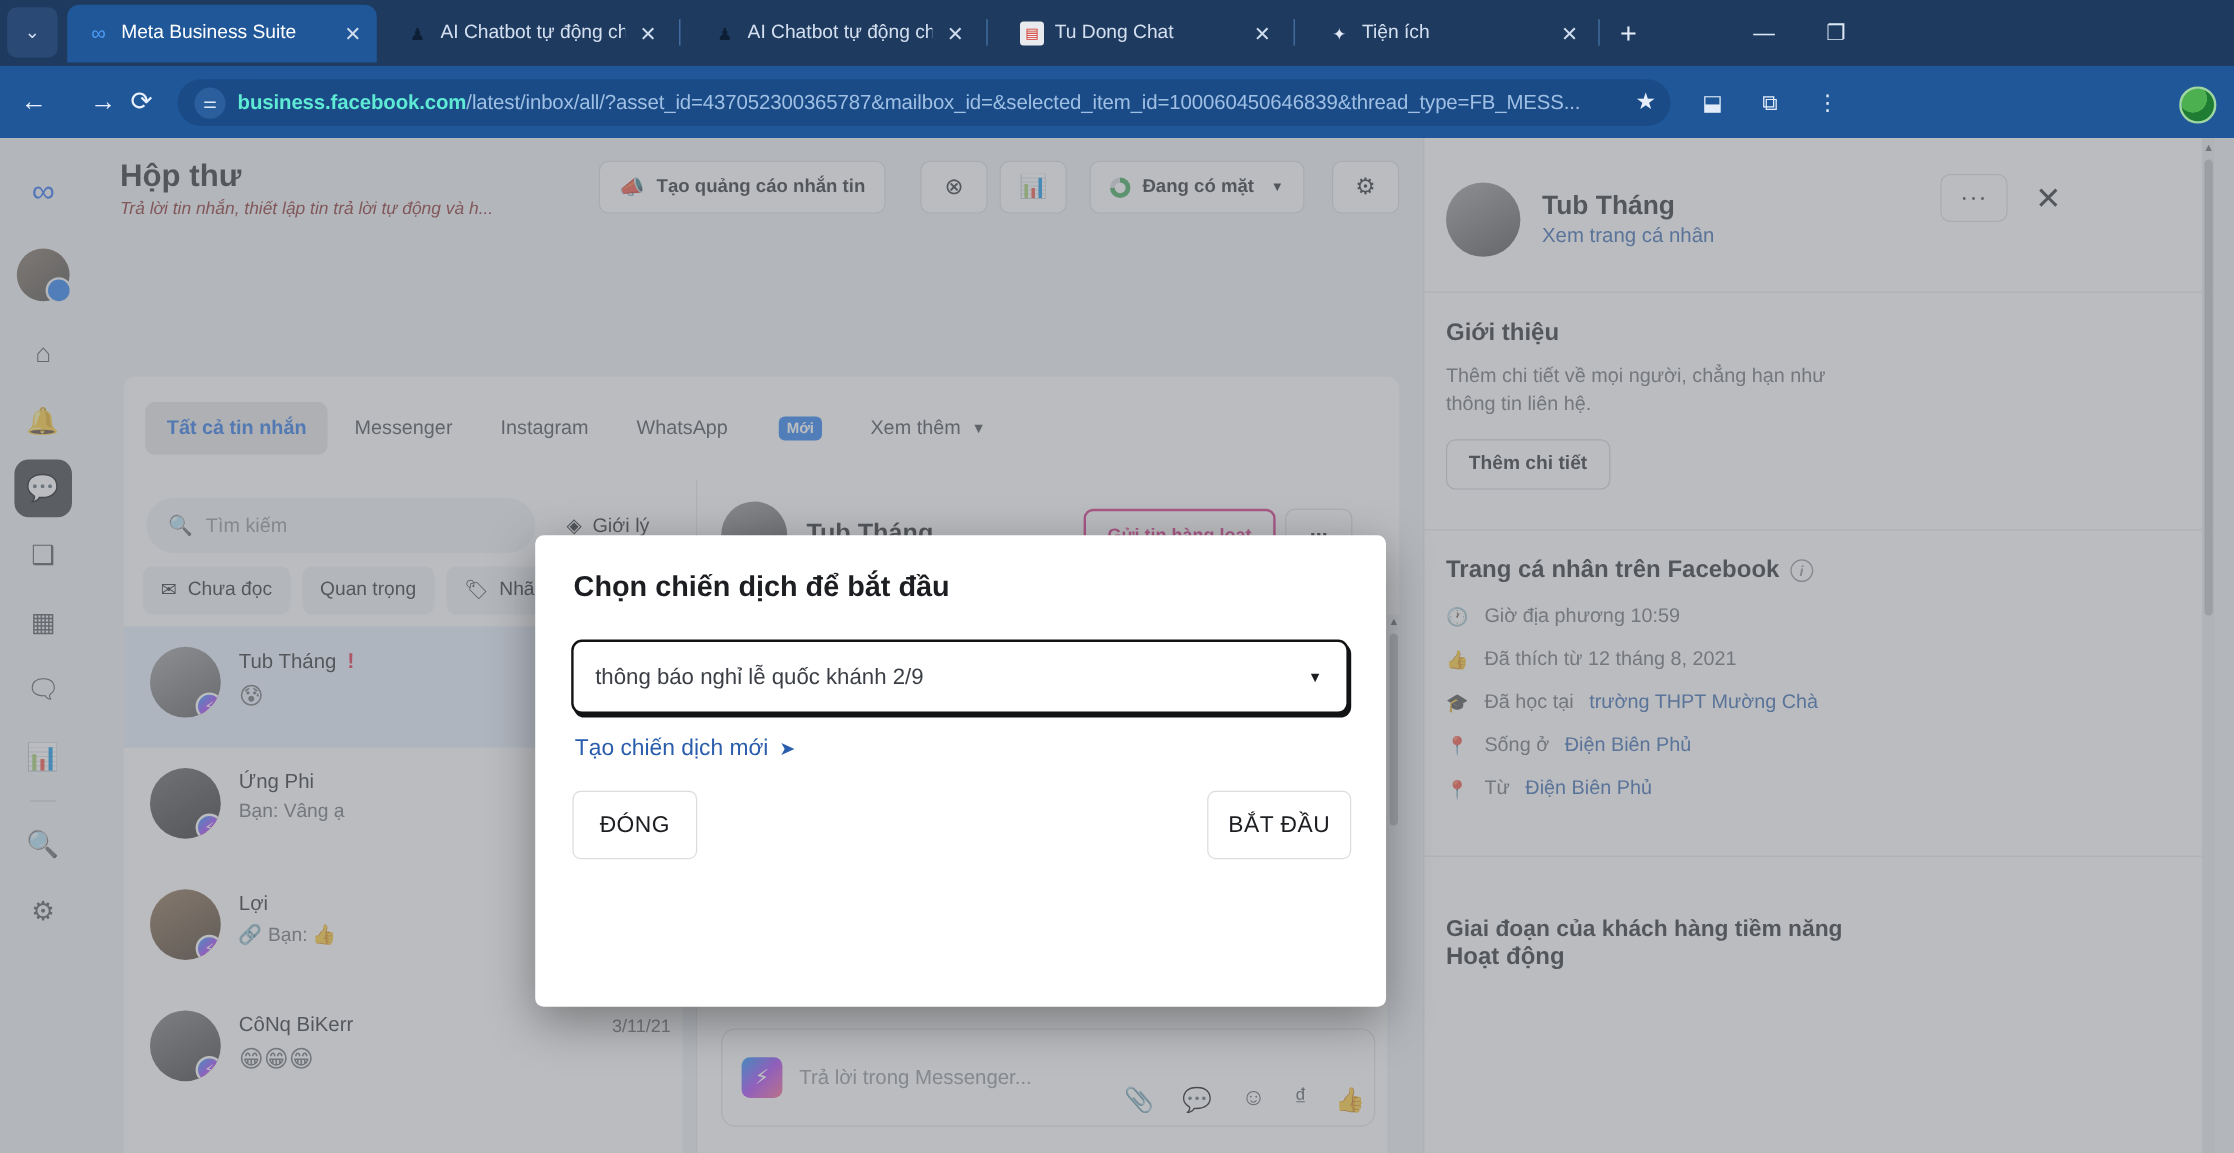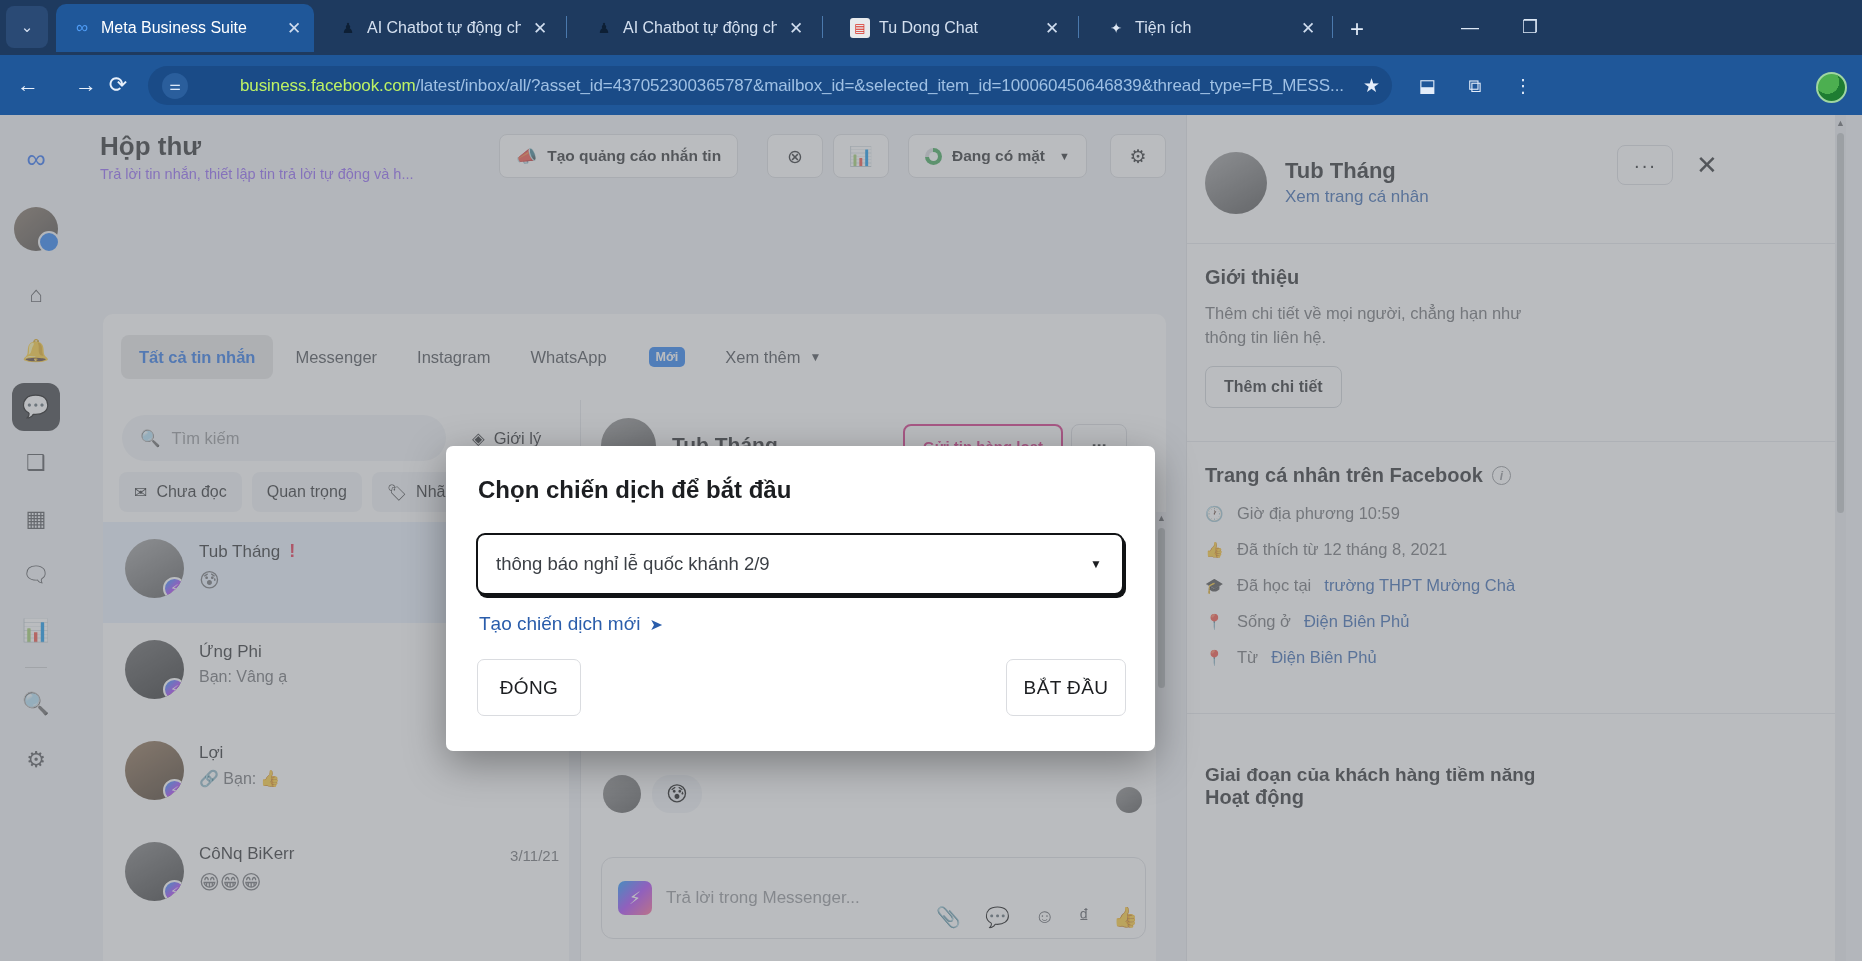"business.facebook.com" .omnibox .url b { color: #bef264 -> #5eead4; font-weight: 400 -> 700; margin-left: 42px -> none }
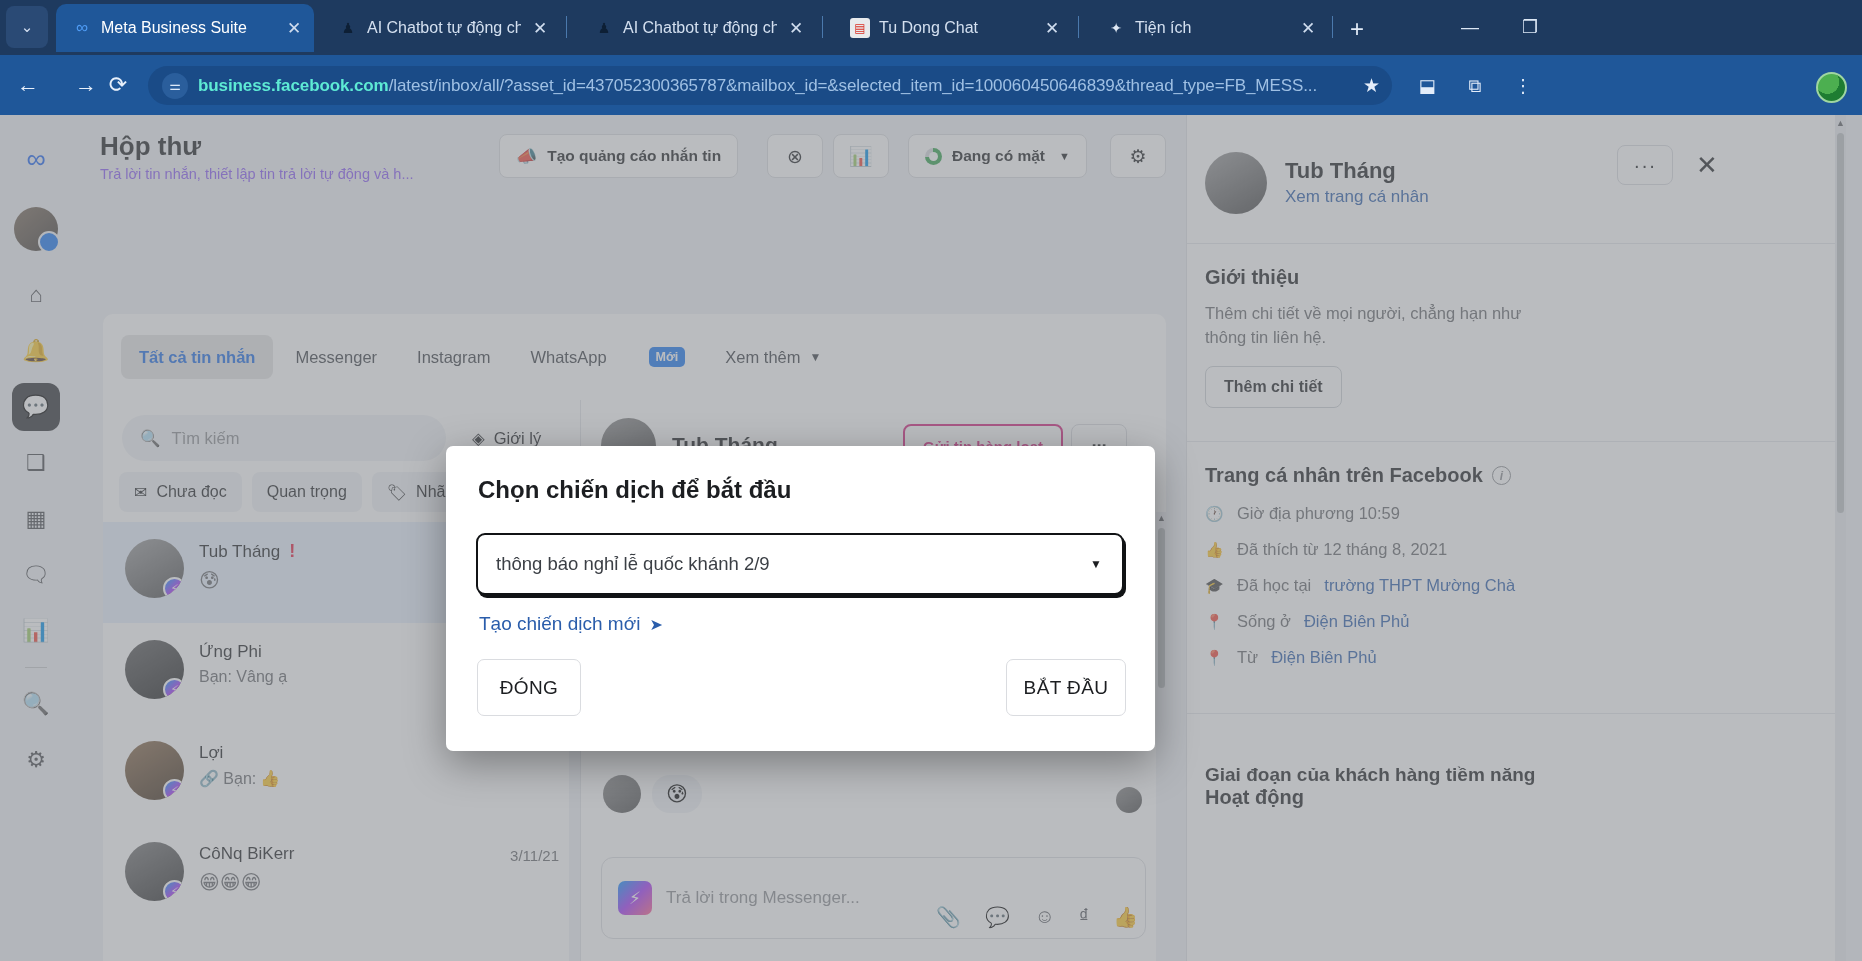"Trả lời tin nhắn, thiết" .inbox-sub { color: #8b5cf6 -> #7f1d1d; font-style: none -> italic }
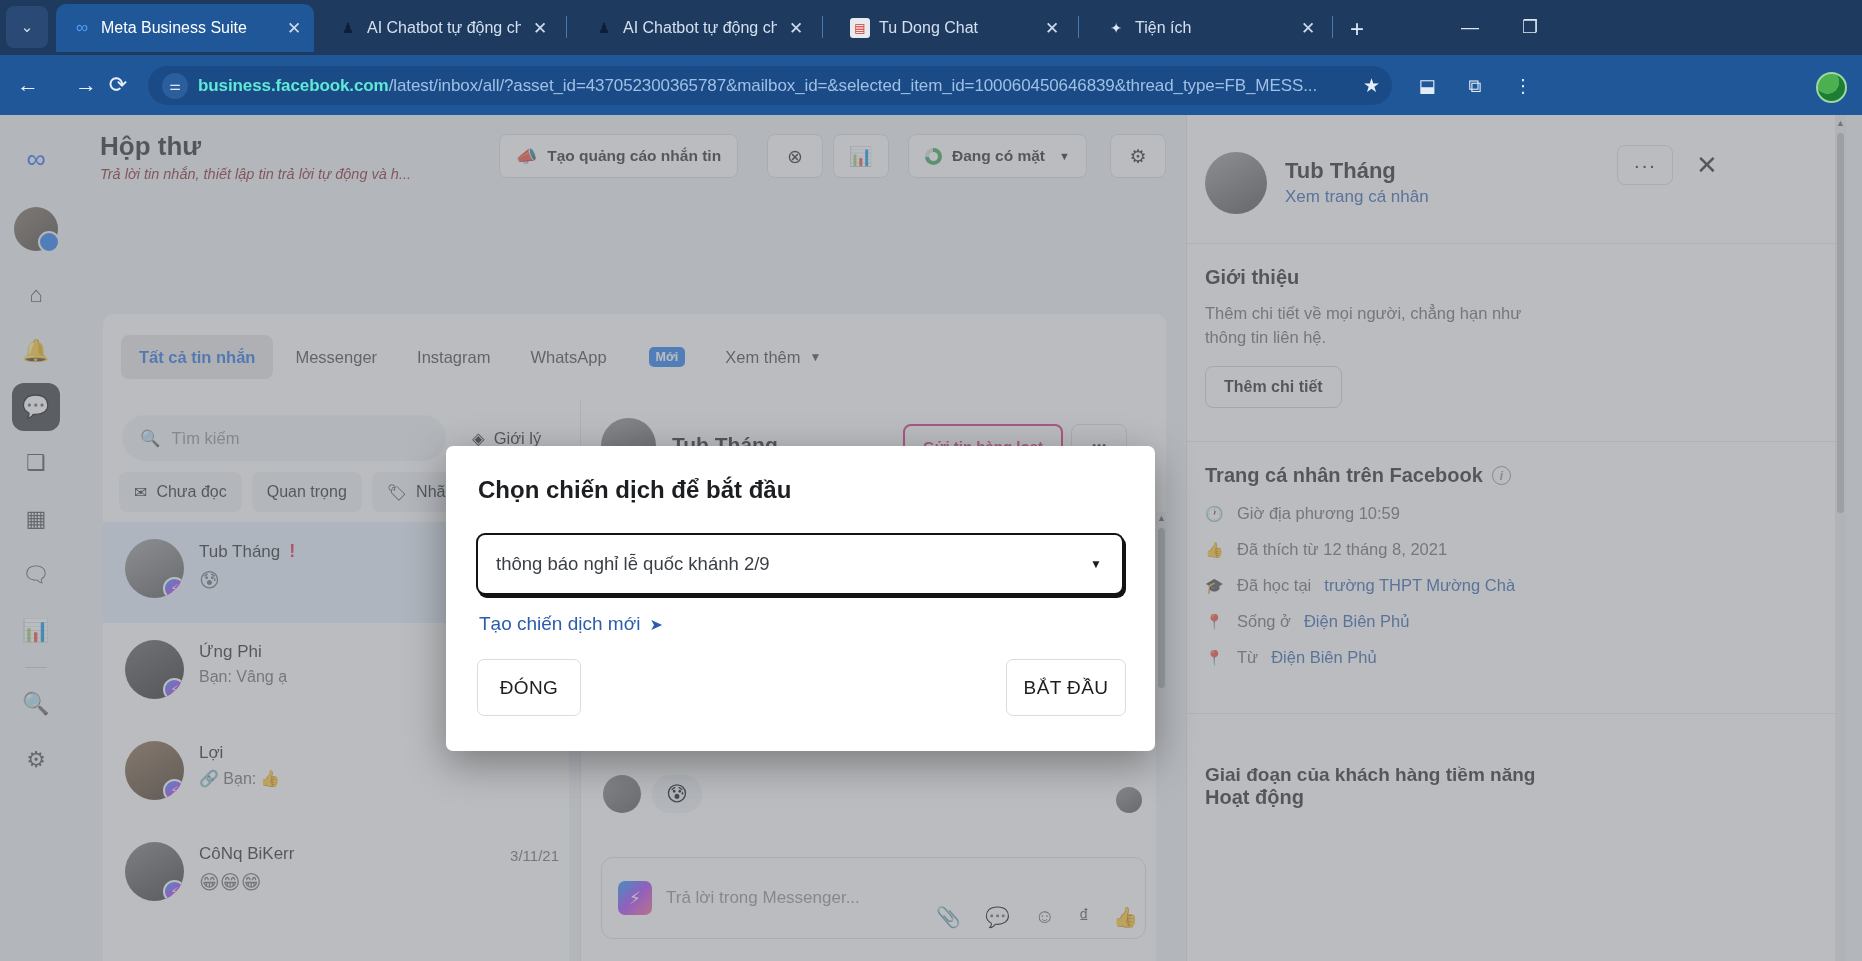"Chọn chiến dịch để bắt" .modal { height: 305px -> 393px }
